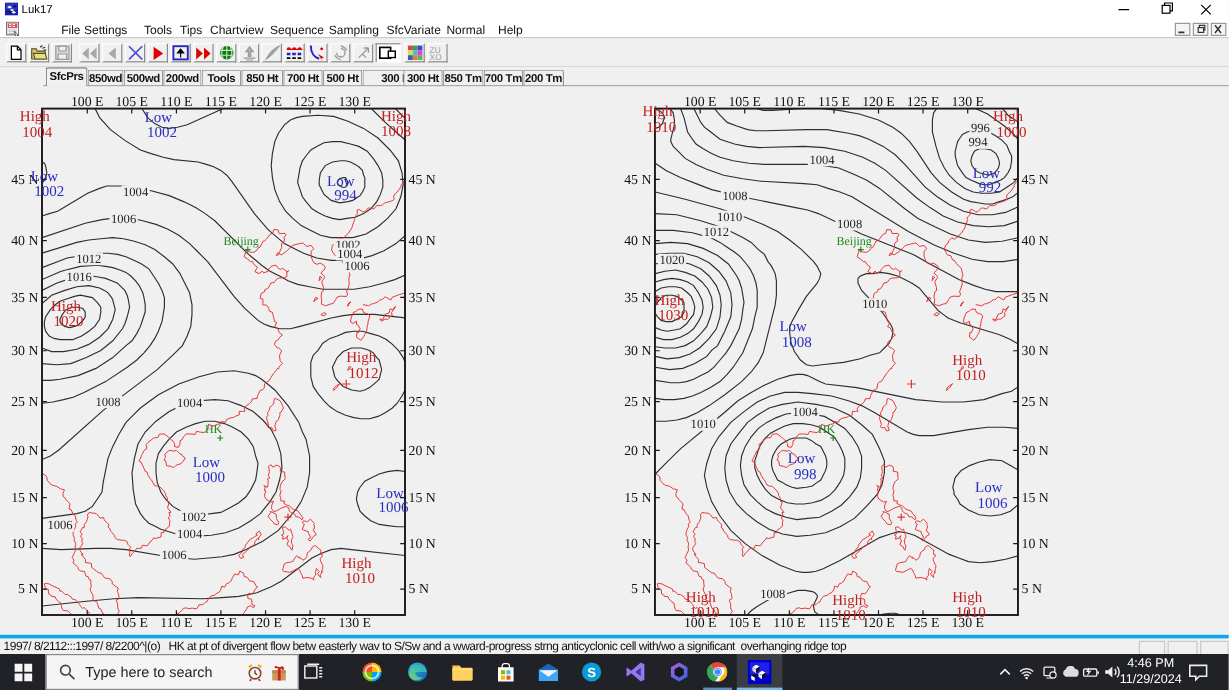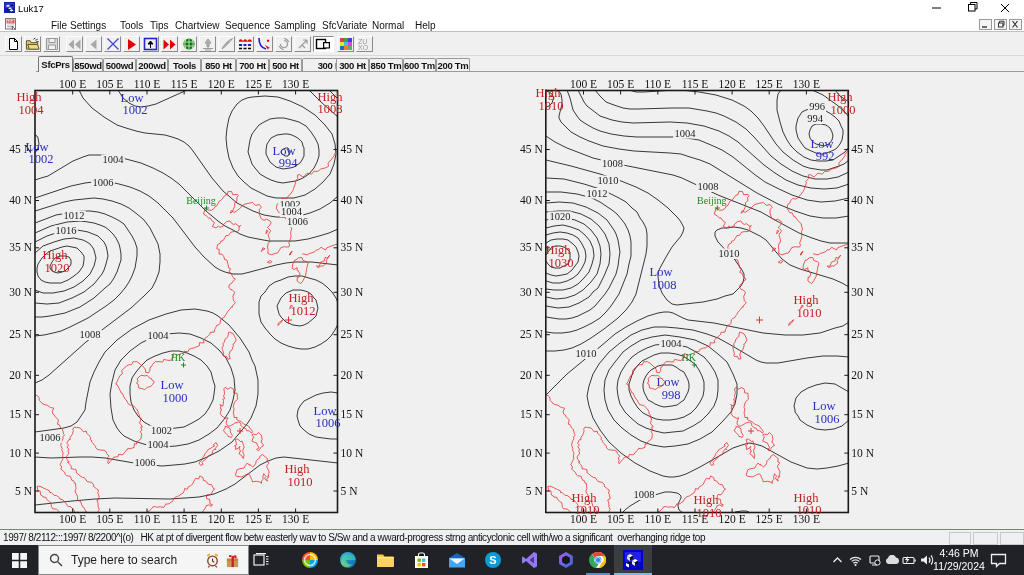"600 Tm" div.tab { text: 600 -> 700 }
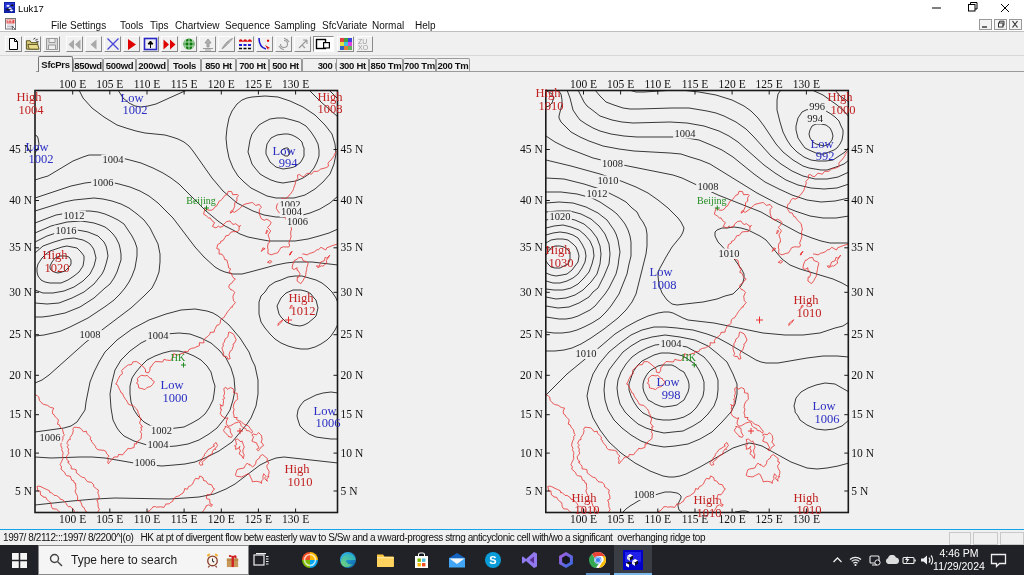"1997/ 8/2112:::1997/ 8/2200^|(o) HK at" .statusbar { border-top: 1px solid #0ea5e9 -> 3px solid #0ea5e9 }
